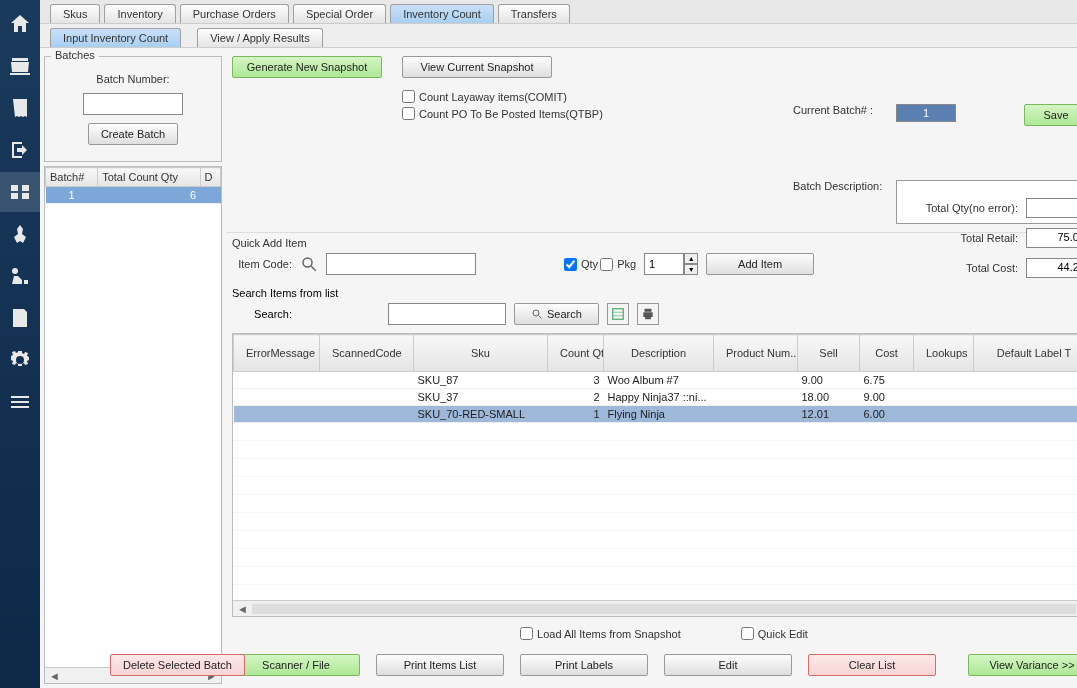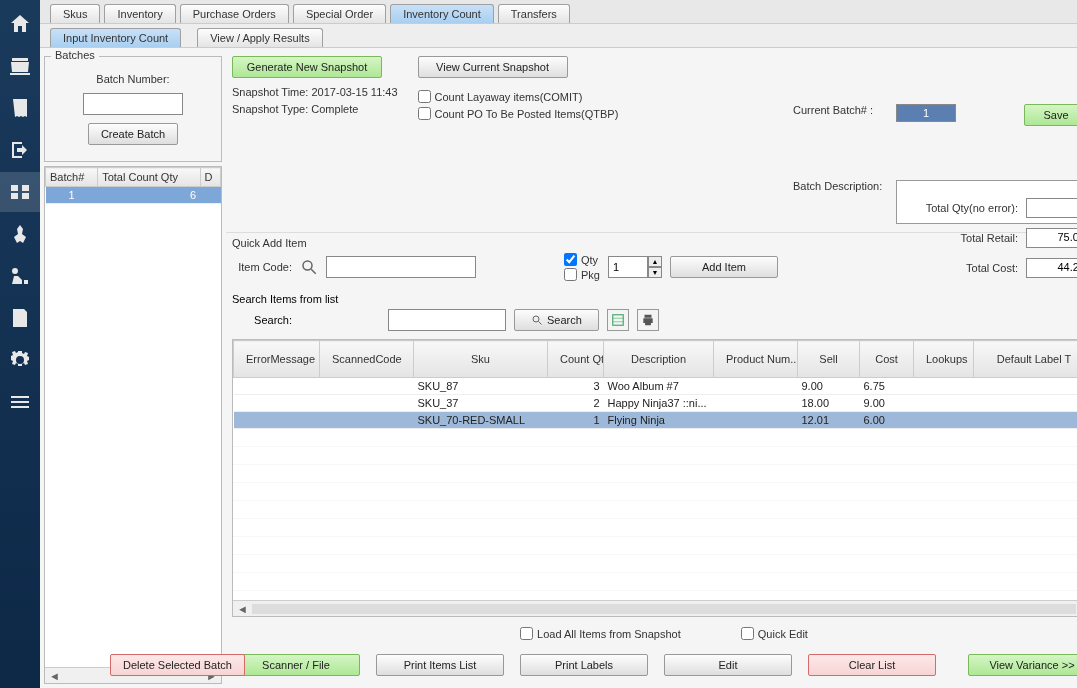"Snapshot Time: 2017-03-15 11:43" div.snapshot-info { html: <div> <div><span>Snapshot Time:</span> <span>2017-03-15 11:43</span></div> <div><span>Snapshot Type:</span> <span>Complete</span></div> </div> -> none }
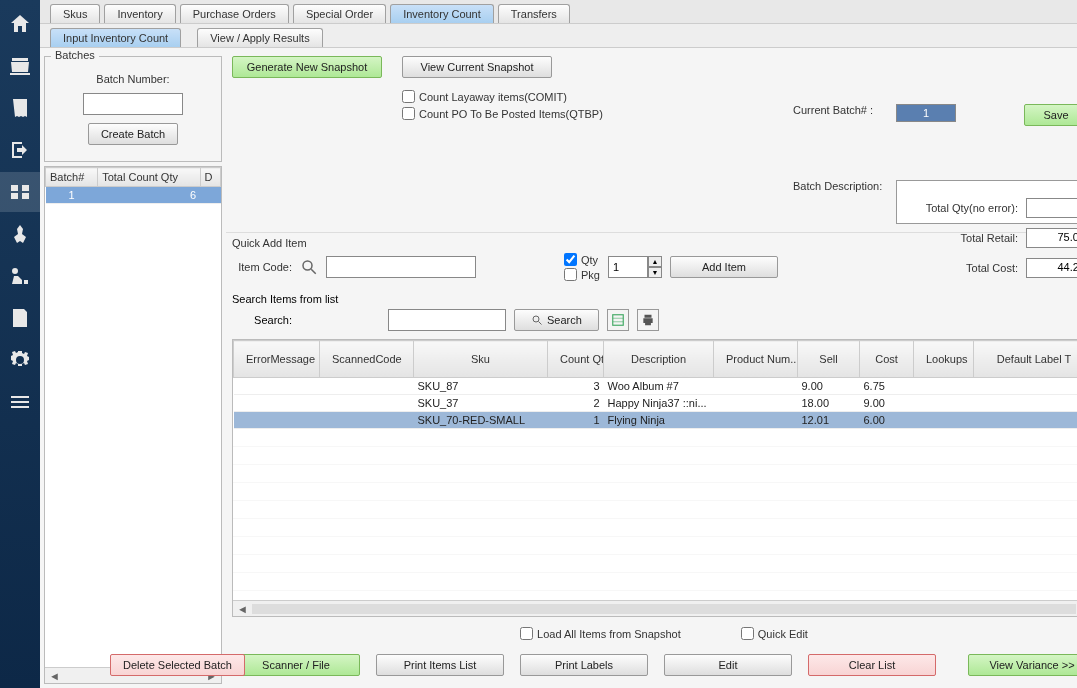"Qty" .qty-col { flex-direction: column -> row }
